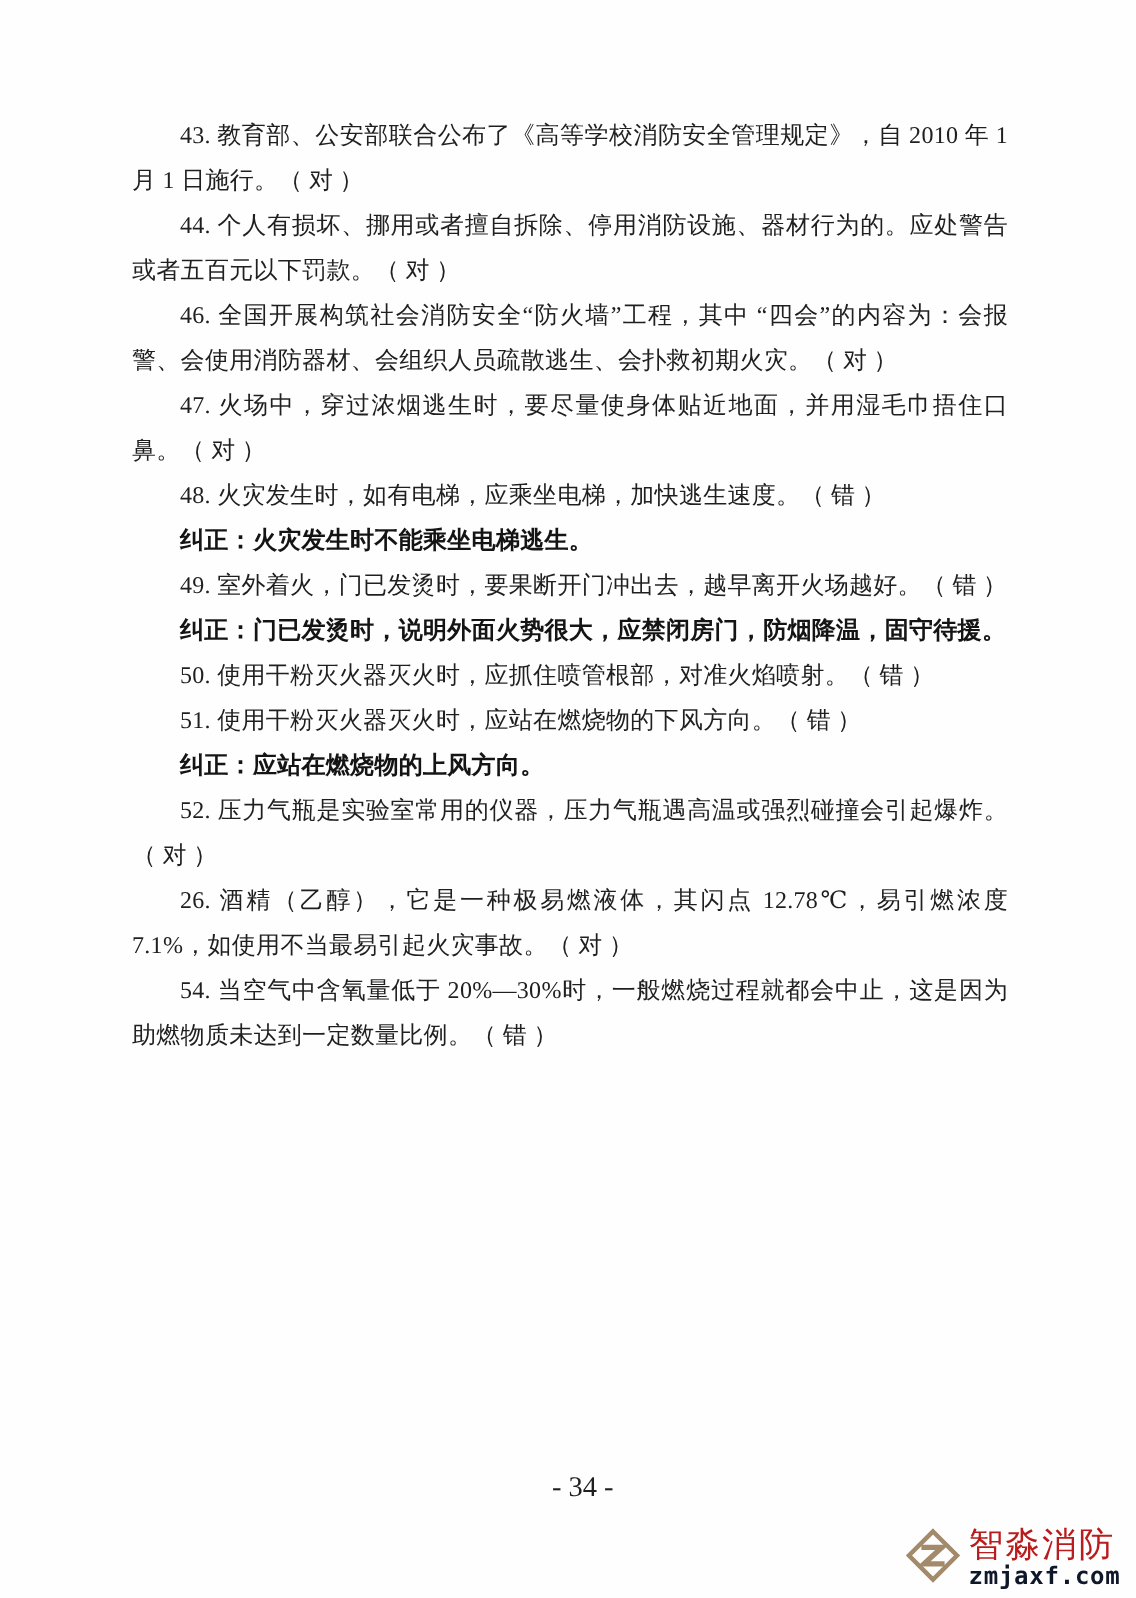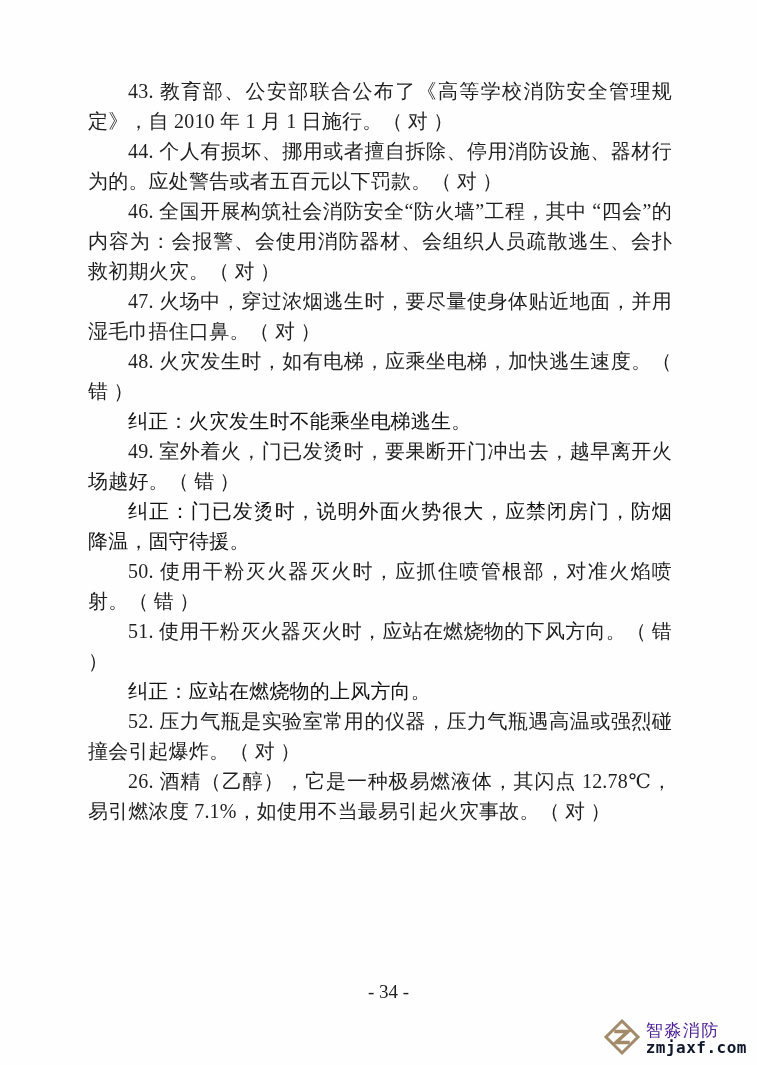"43. 教育部、公安部联合公布了《高等学校消防安全管理规定》，自 2010 年" .para { font-size: 20px -> 16px }
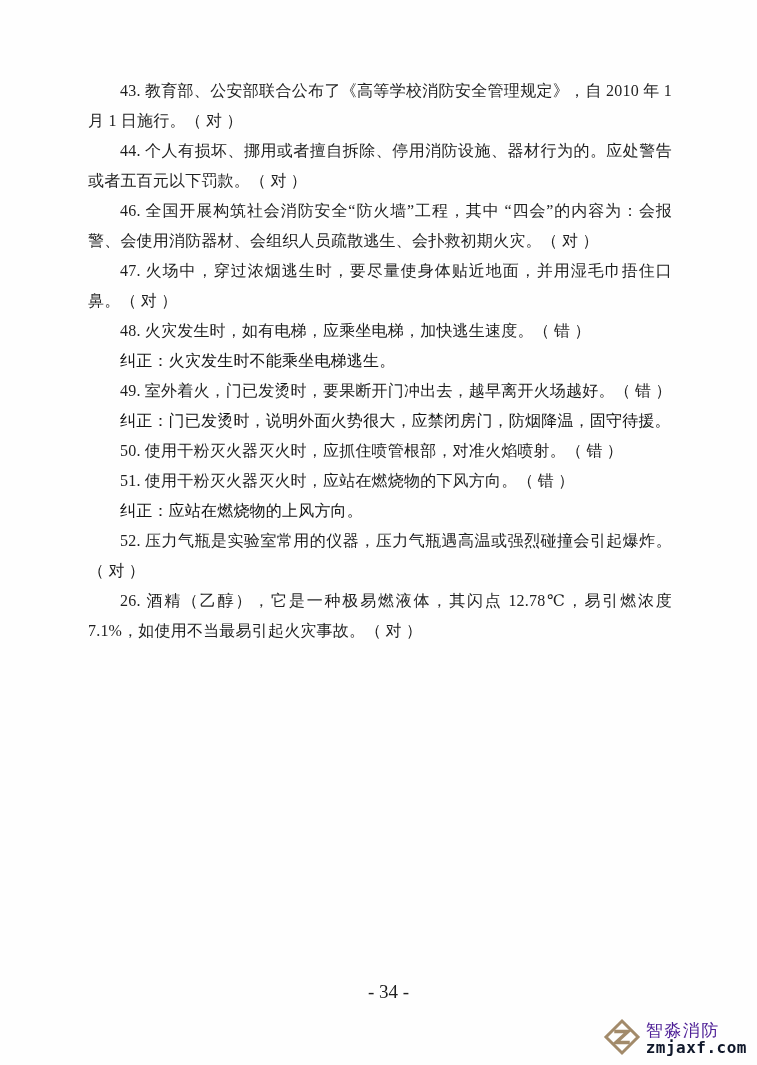"纠正：火灾发生时不能乘坐电梯逃生。" .para.correction { font-weight: 400 -> 700 }
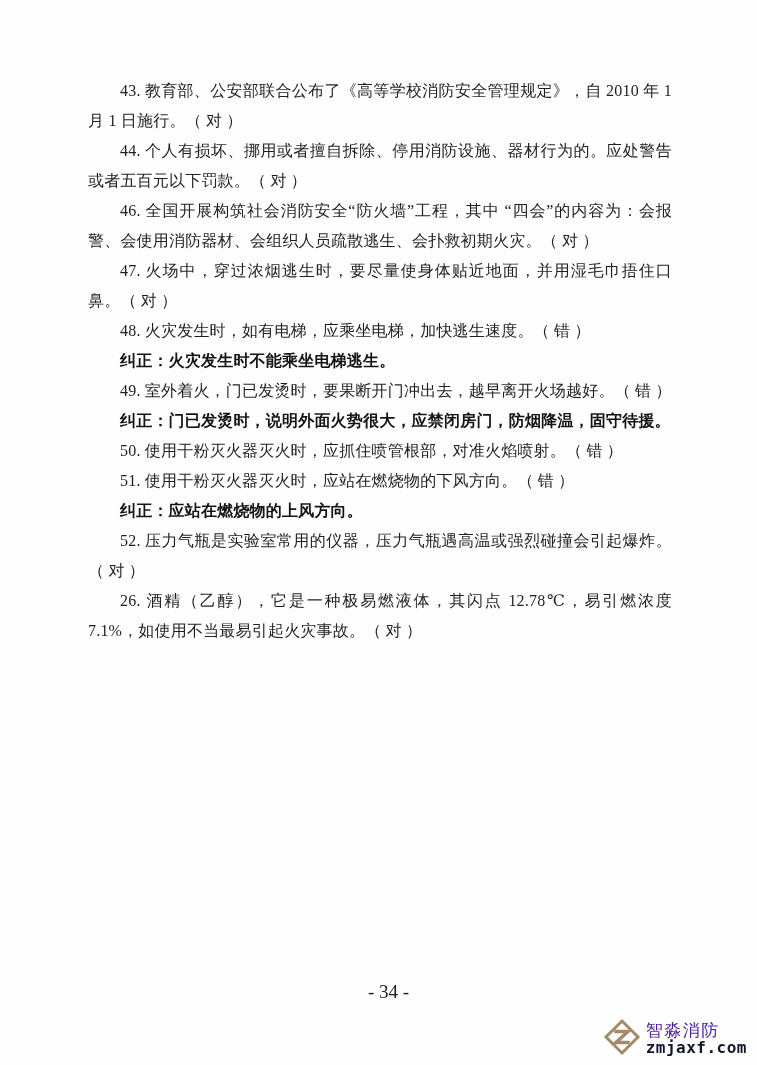"54. 当空气中含氧量低于" p.para { html: none -> <p>54. 当空气中含氧量低于 20%—30%时，一般燃烧过程就都会中止，这是因为助燃物质未达到一定数量比例。（ 错 ）</p> }
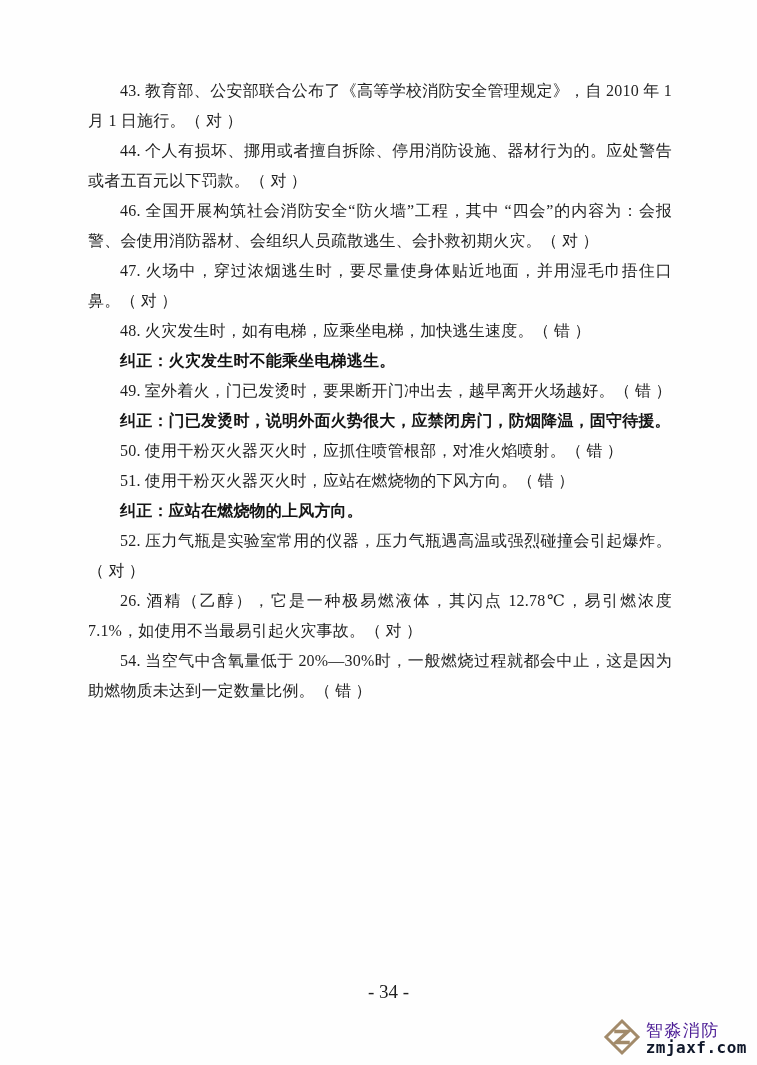"智淼消防" .brand-name { color: #4c1d95 -> #b91c1c; font-family: Liberation Serif, serif -> Liberation Mono, monospace; font-size: 17px -> 23px }
